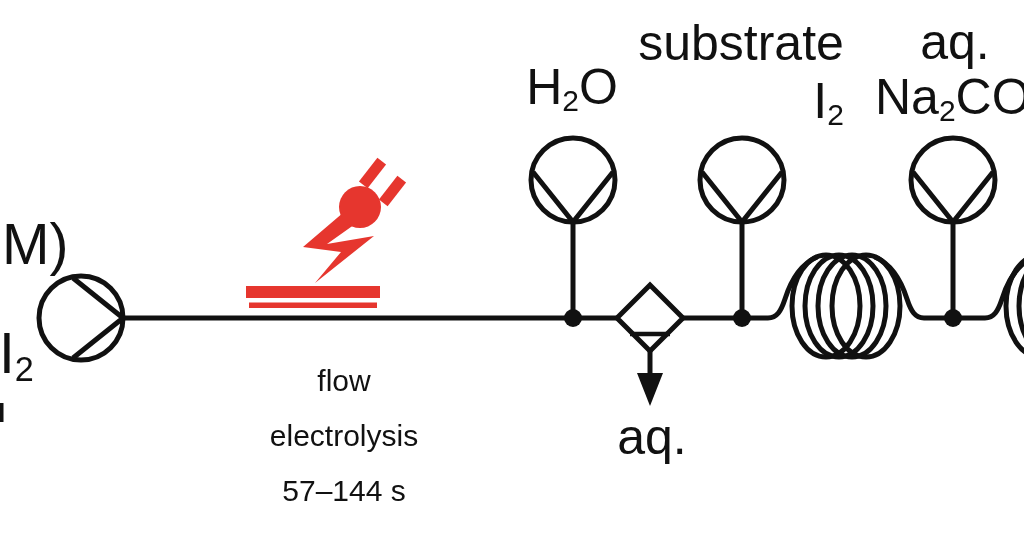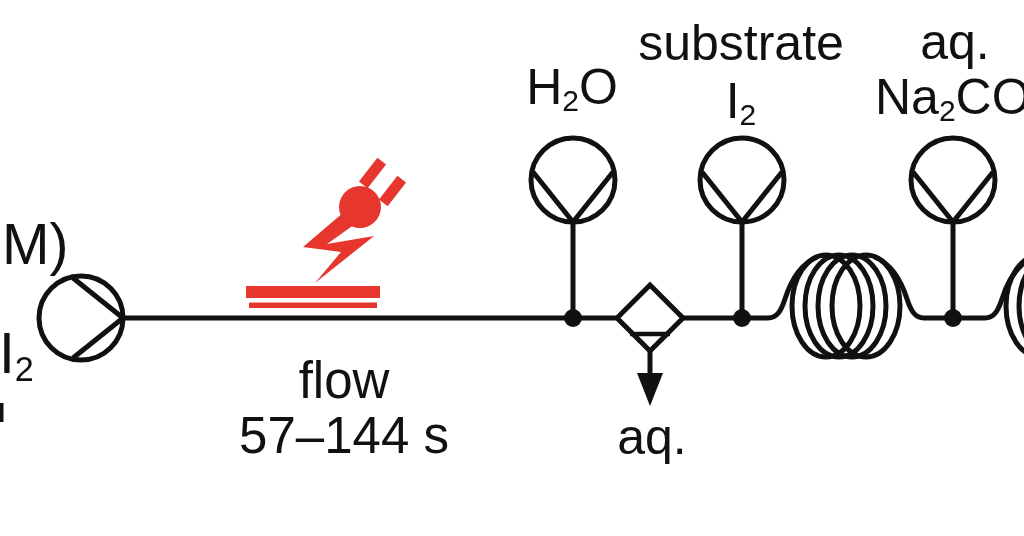"substrate" .lh-wide { text-align: none -> right }
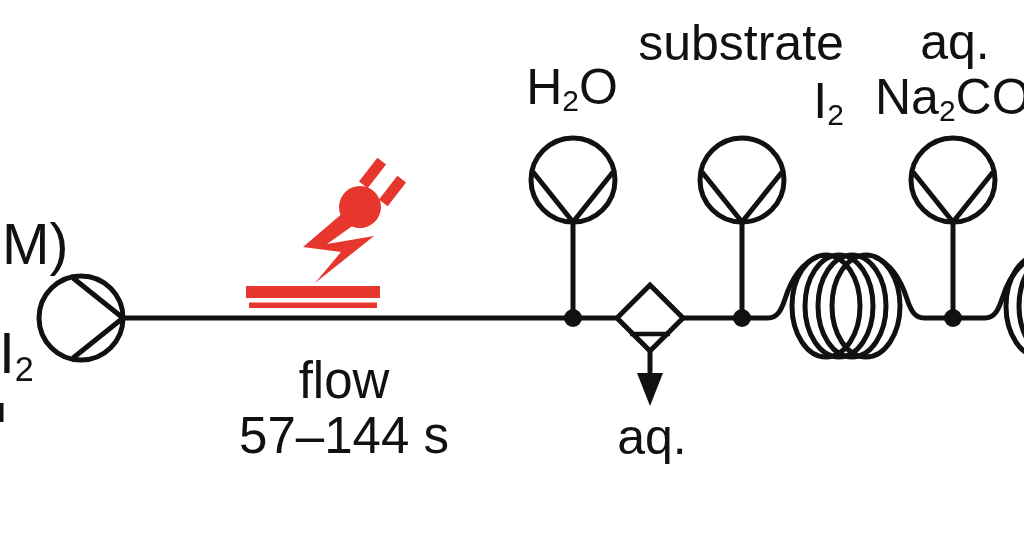"flow" .fs-caption { font-size: 51px -> 30px }
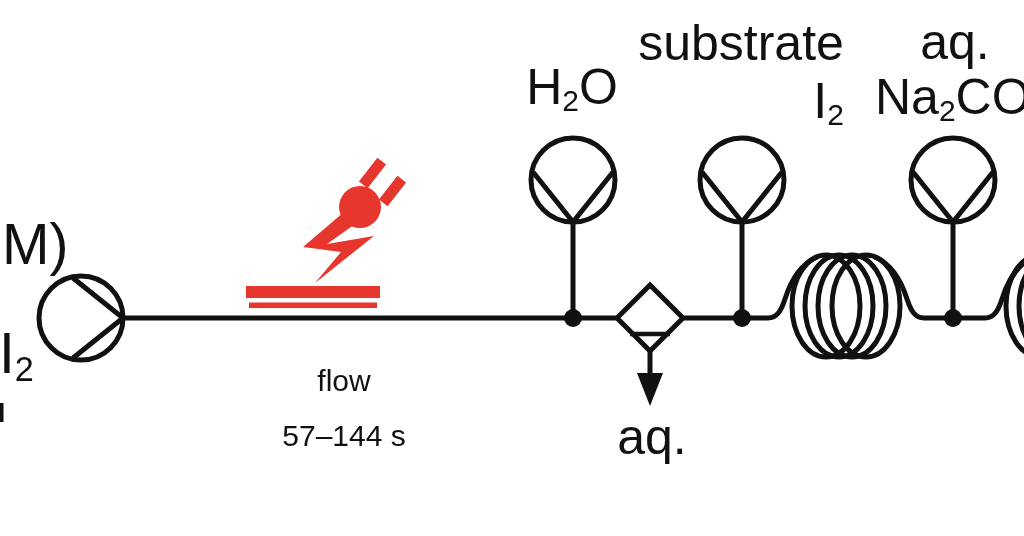"electrolysis" div { html: none -> <div>electrolysis</div> }
